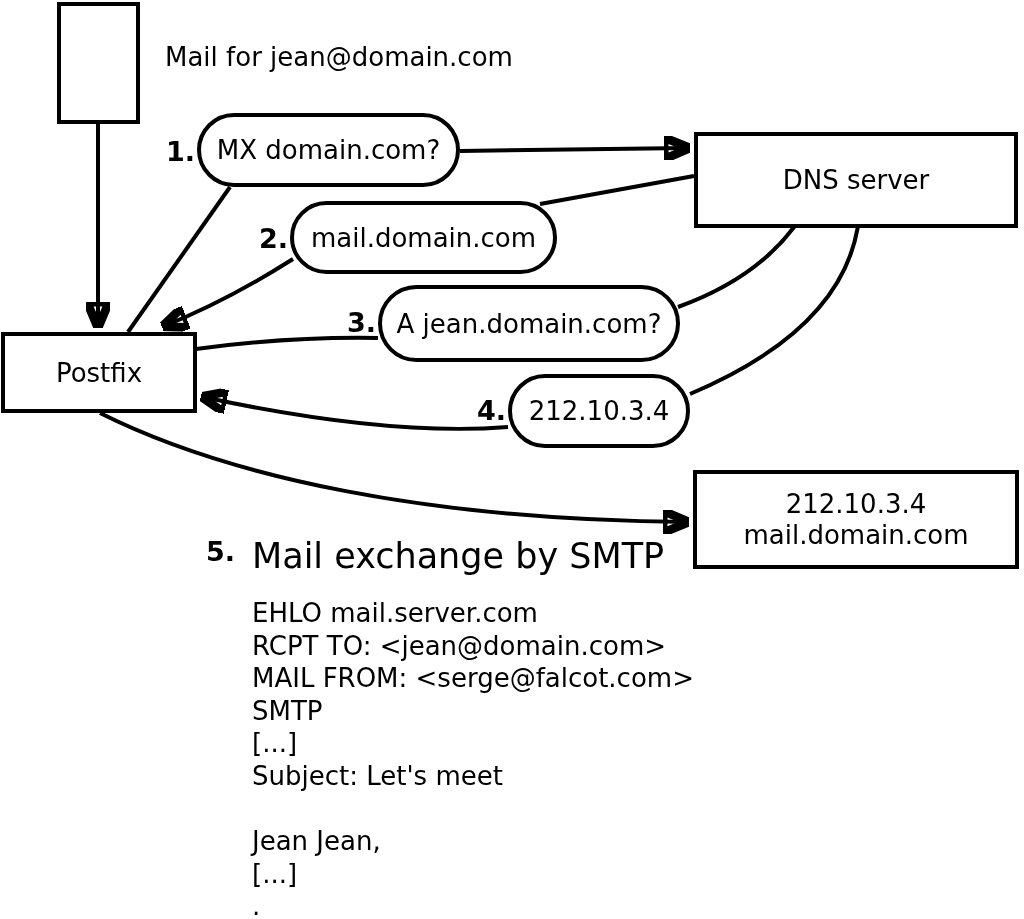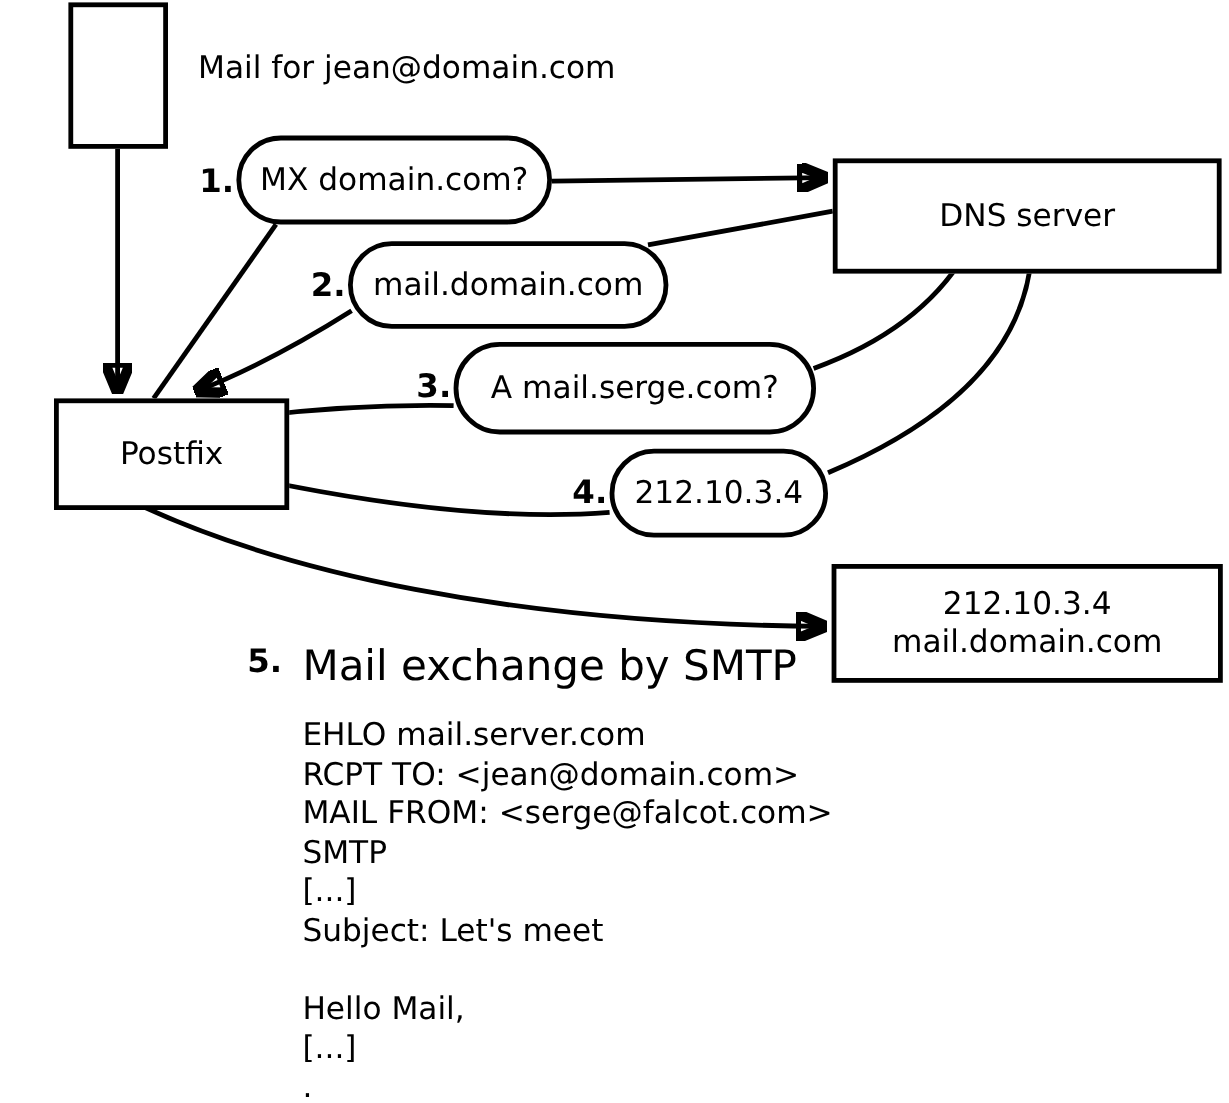"A mail.serge.com?" span { text: mail.serge.com -> jean.domain.com }
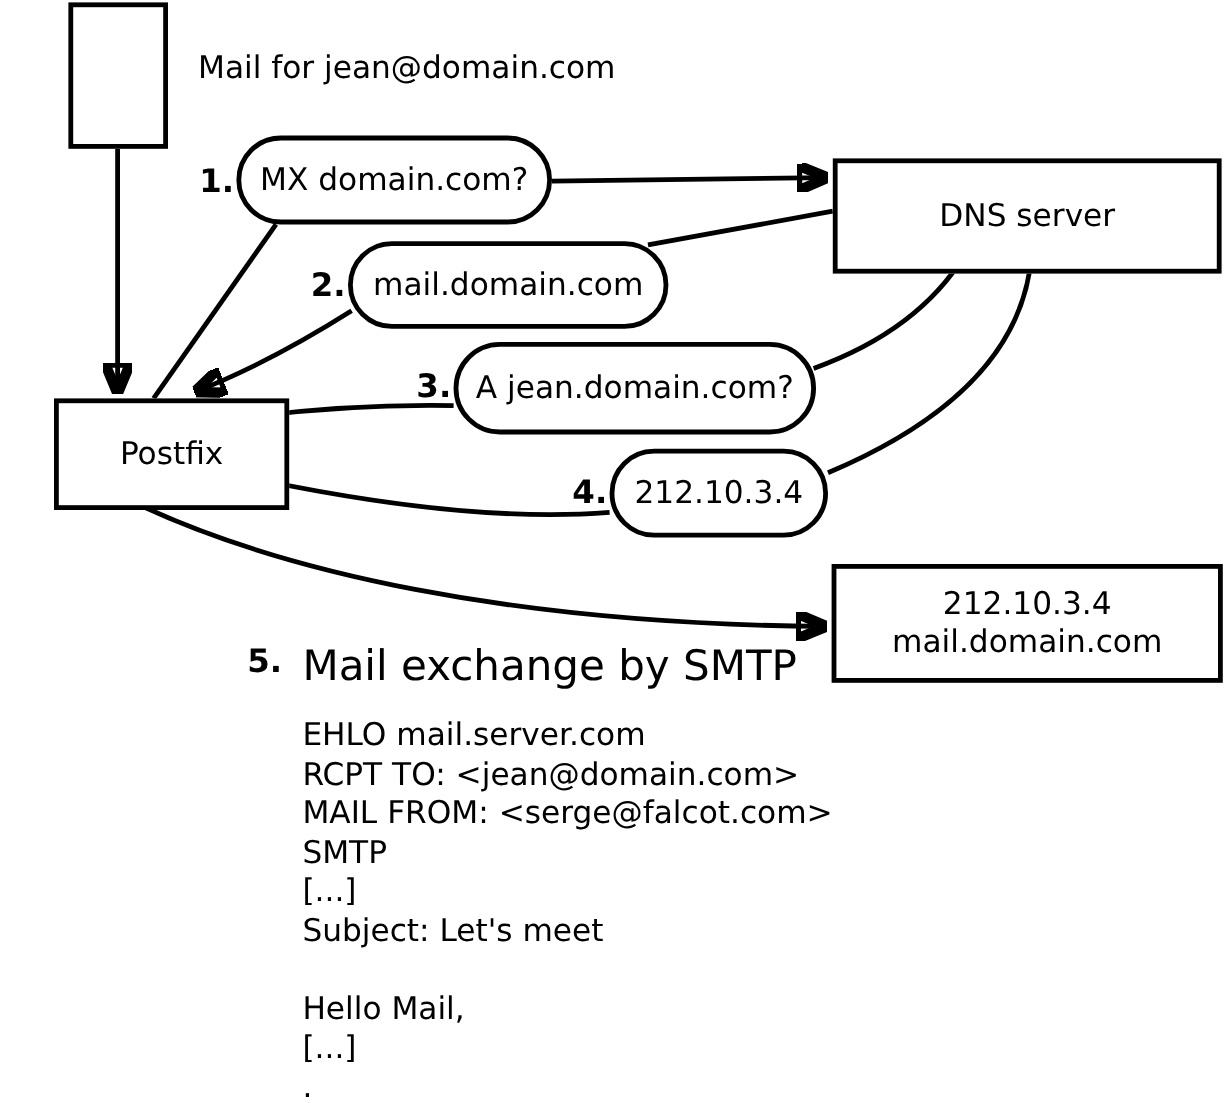"Postfix" div.node { height: 93px -> 81px; margin-left: 44px -> none }
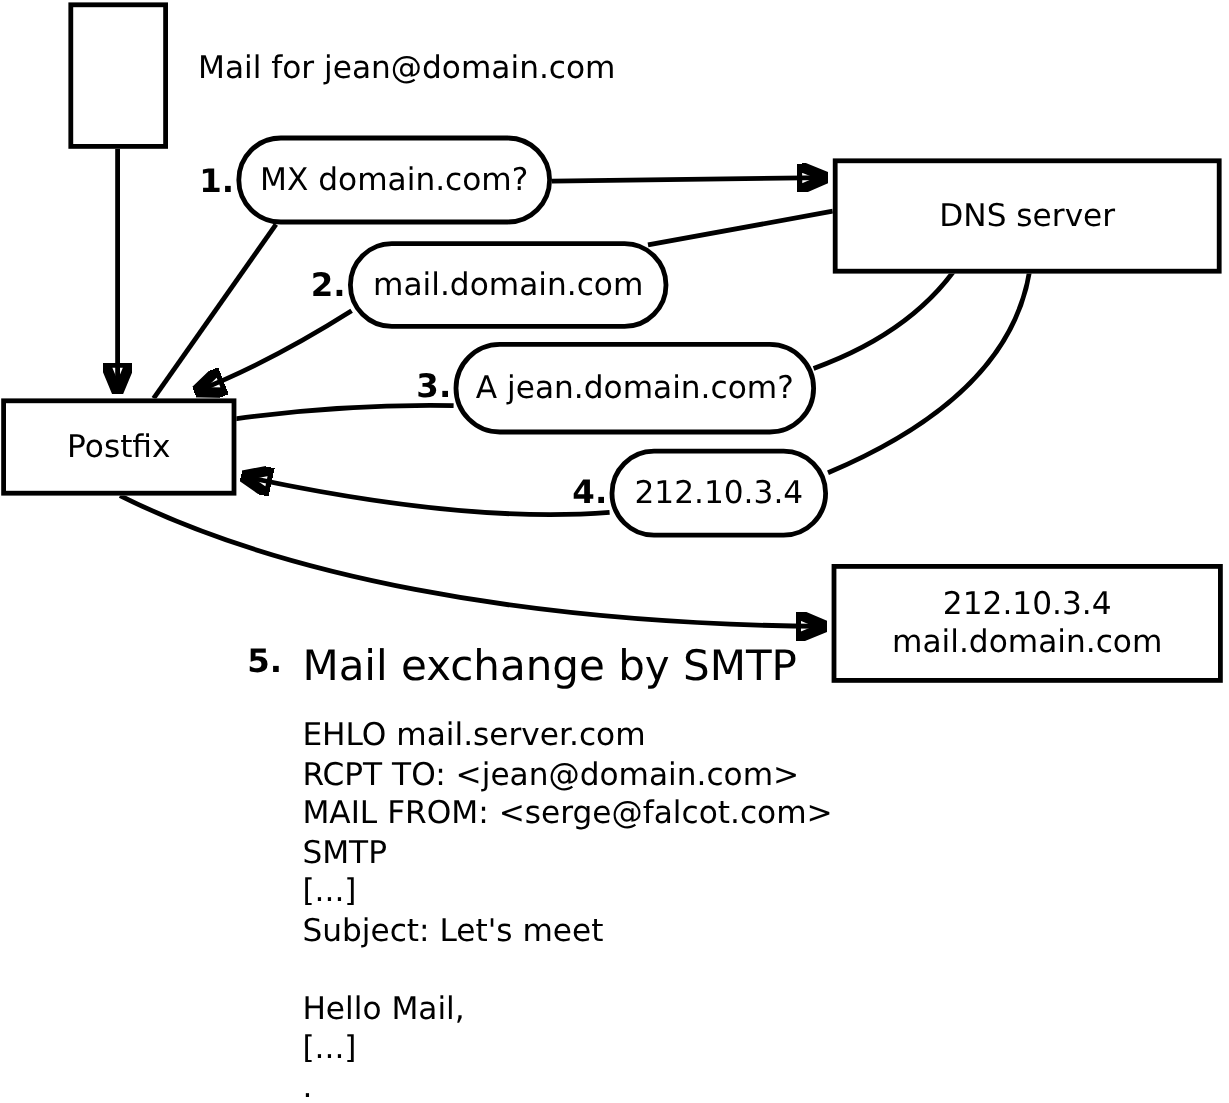"Hello Mail," div.smtp-line { text: Hello Mail -> Jean Jean }
